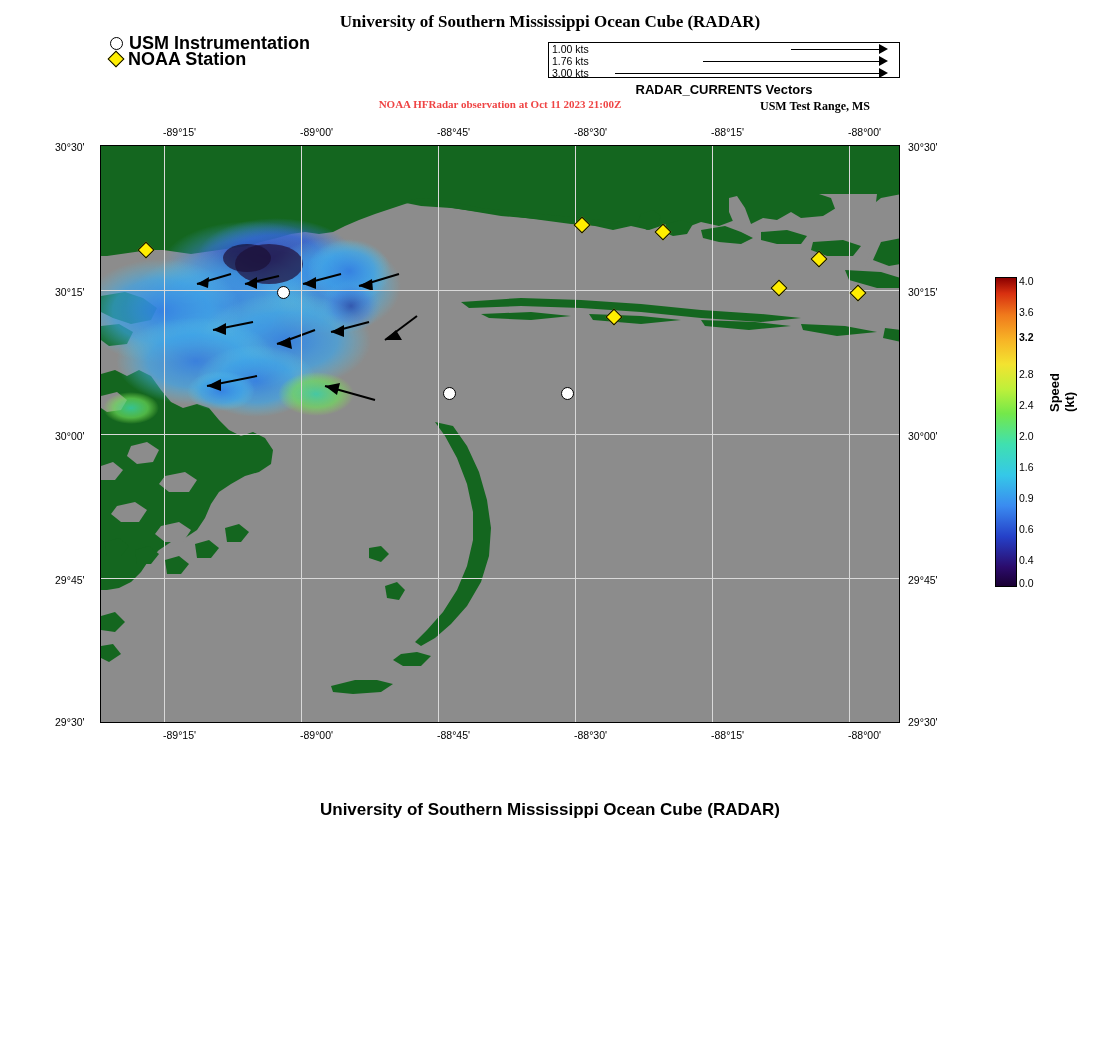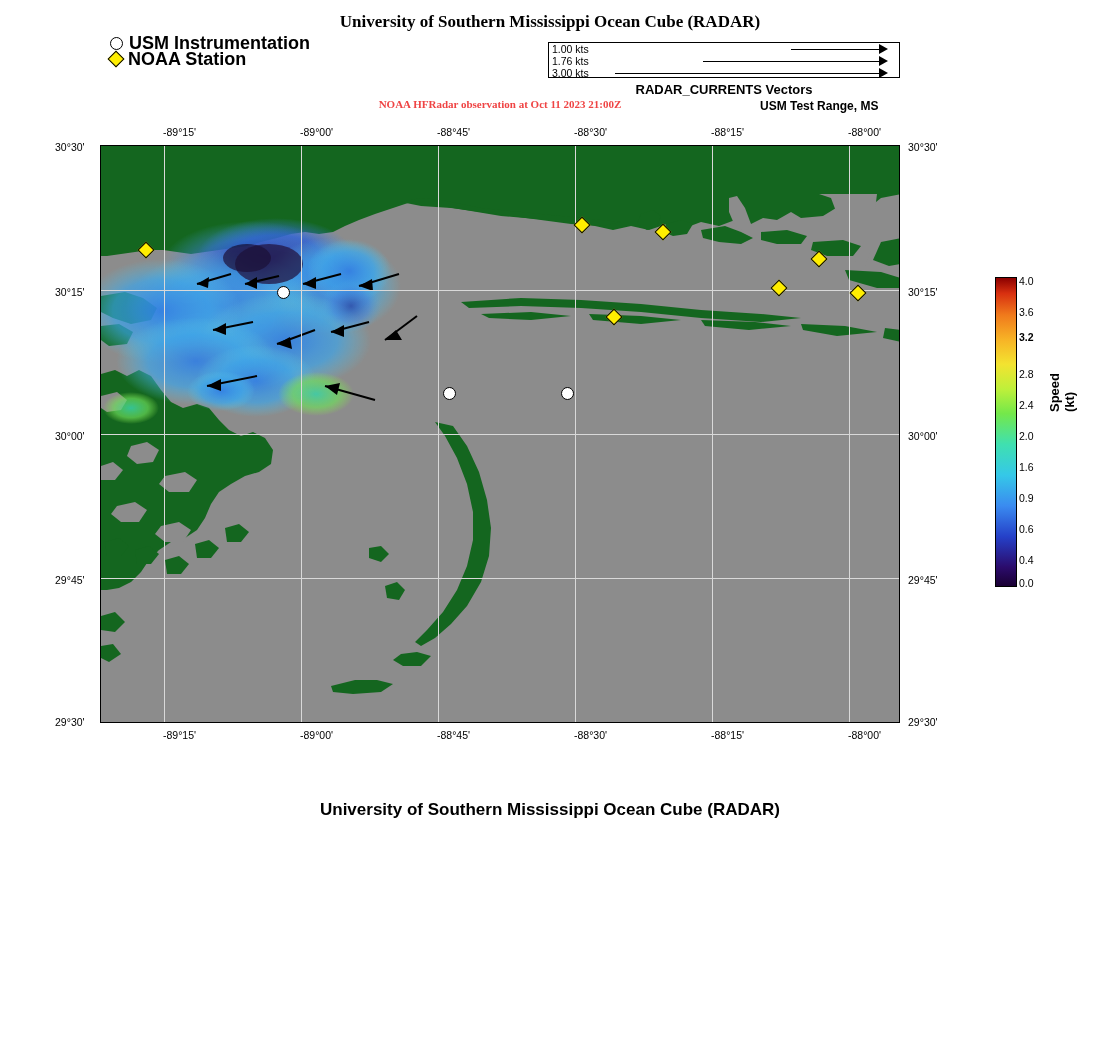"USM Test Range, MS" #range-label { font-family: Liberation Sans, sans-serif -> Liberation Serif, serif }
